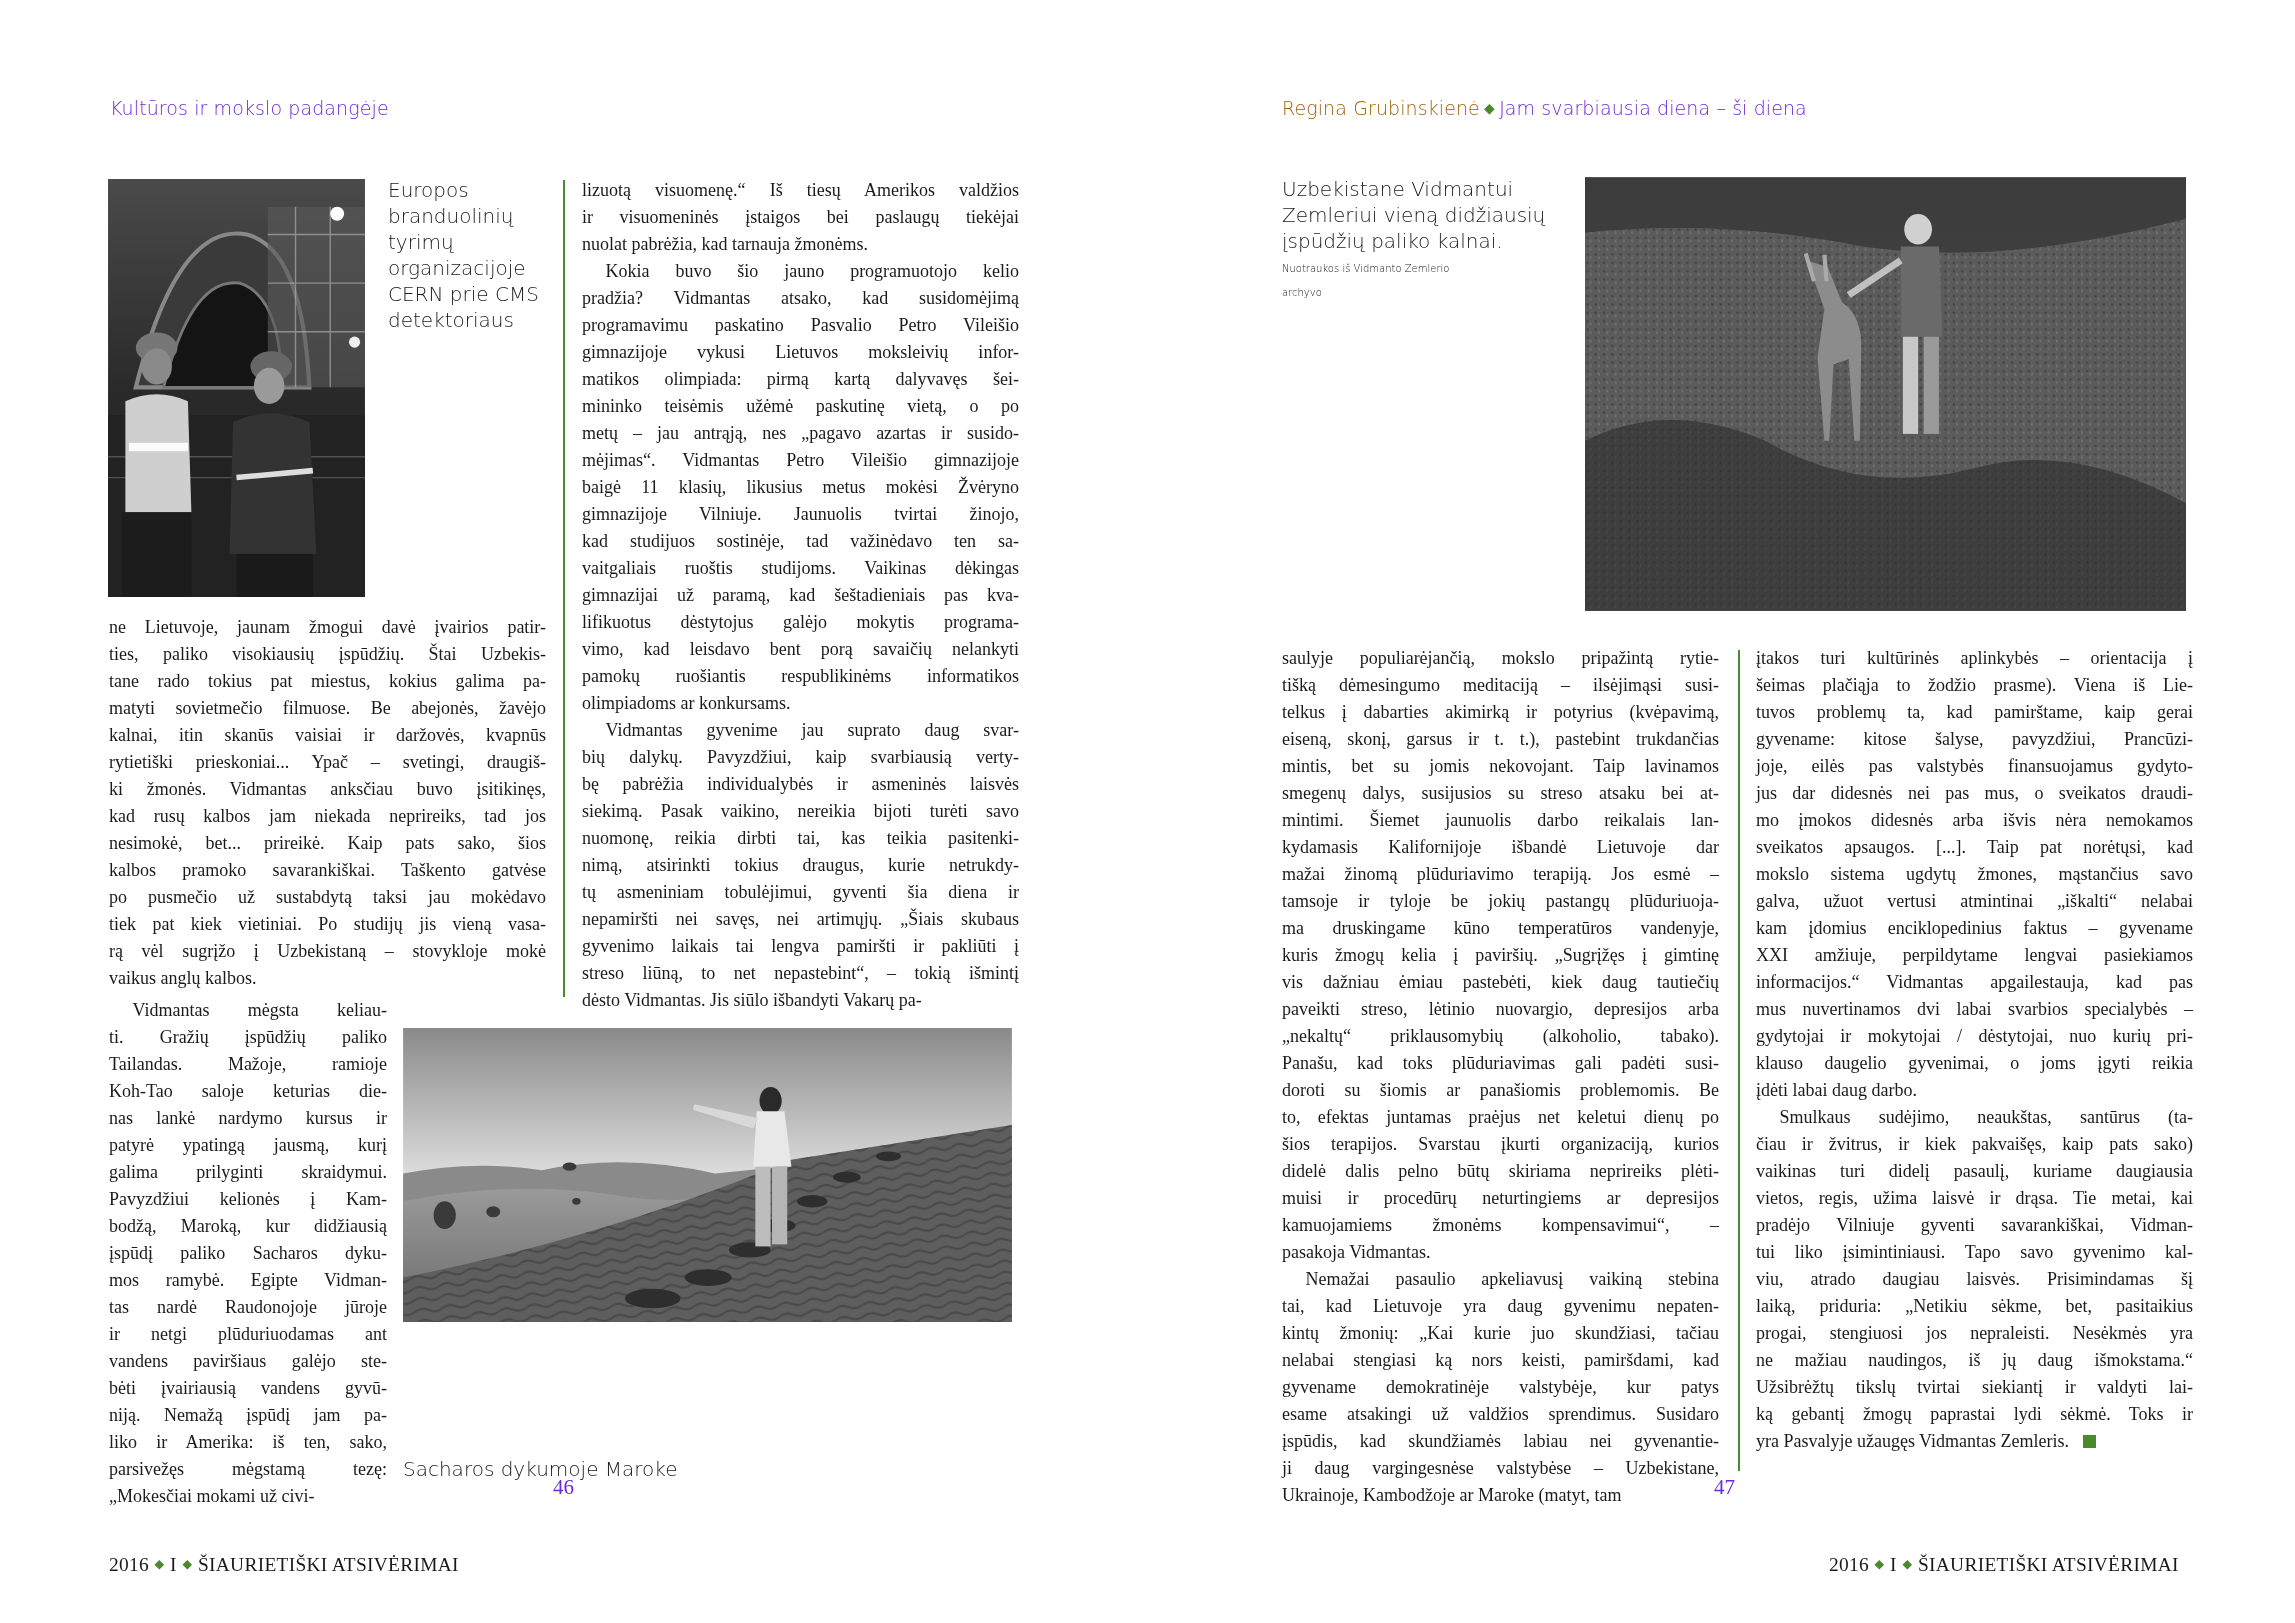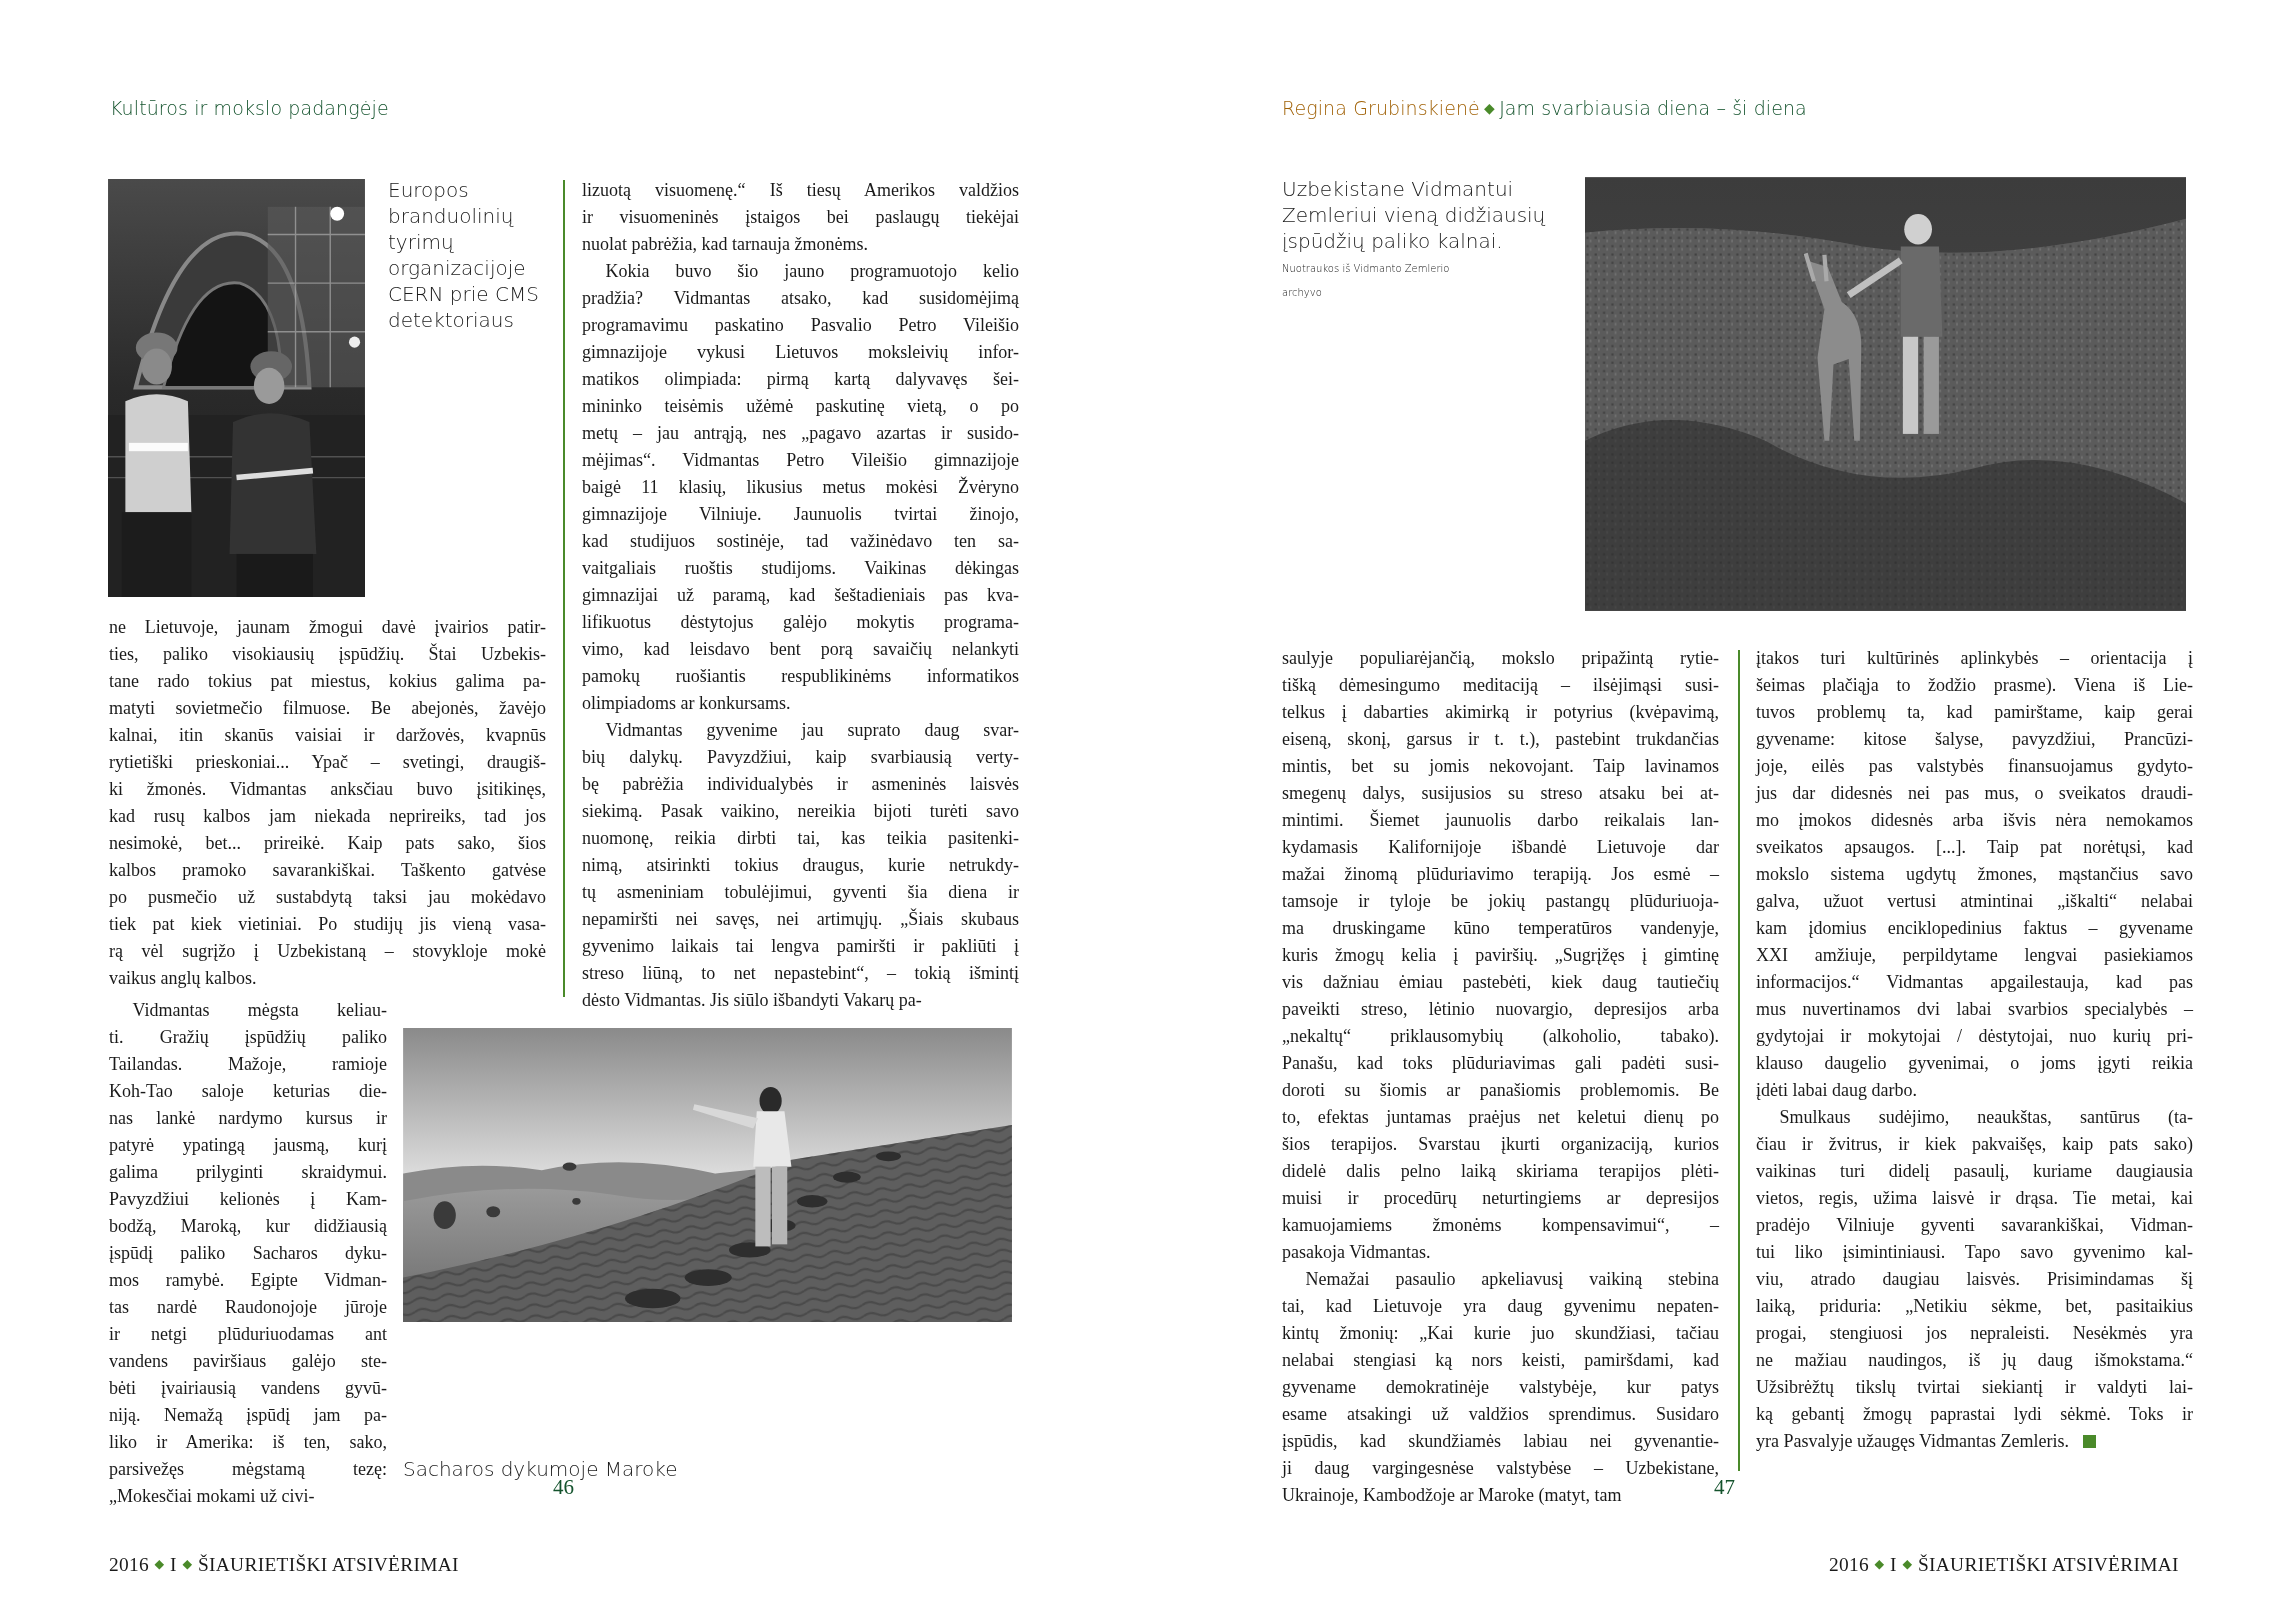"Kultūros ir mokslo padangėje" .green { color: #14532d -> #6d28d9 }
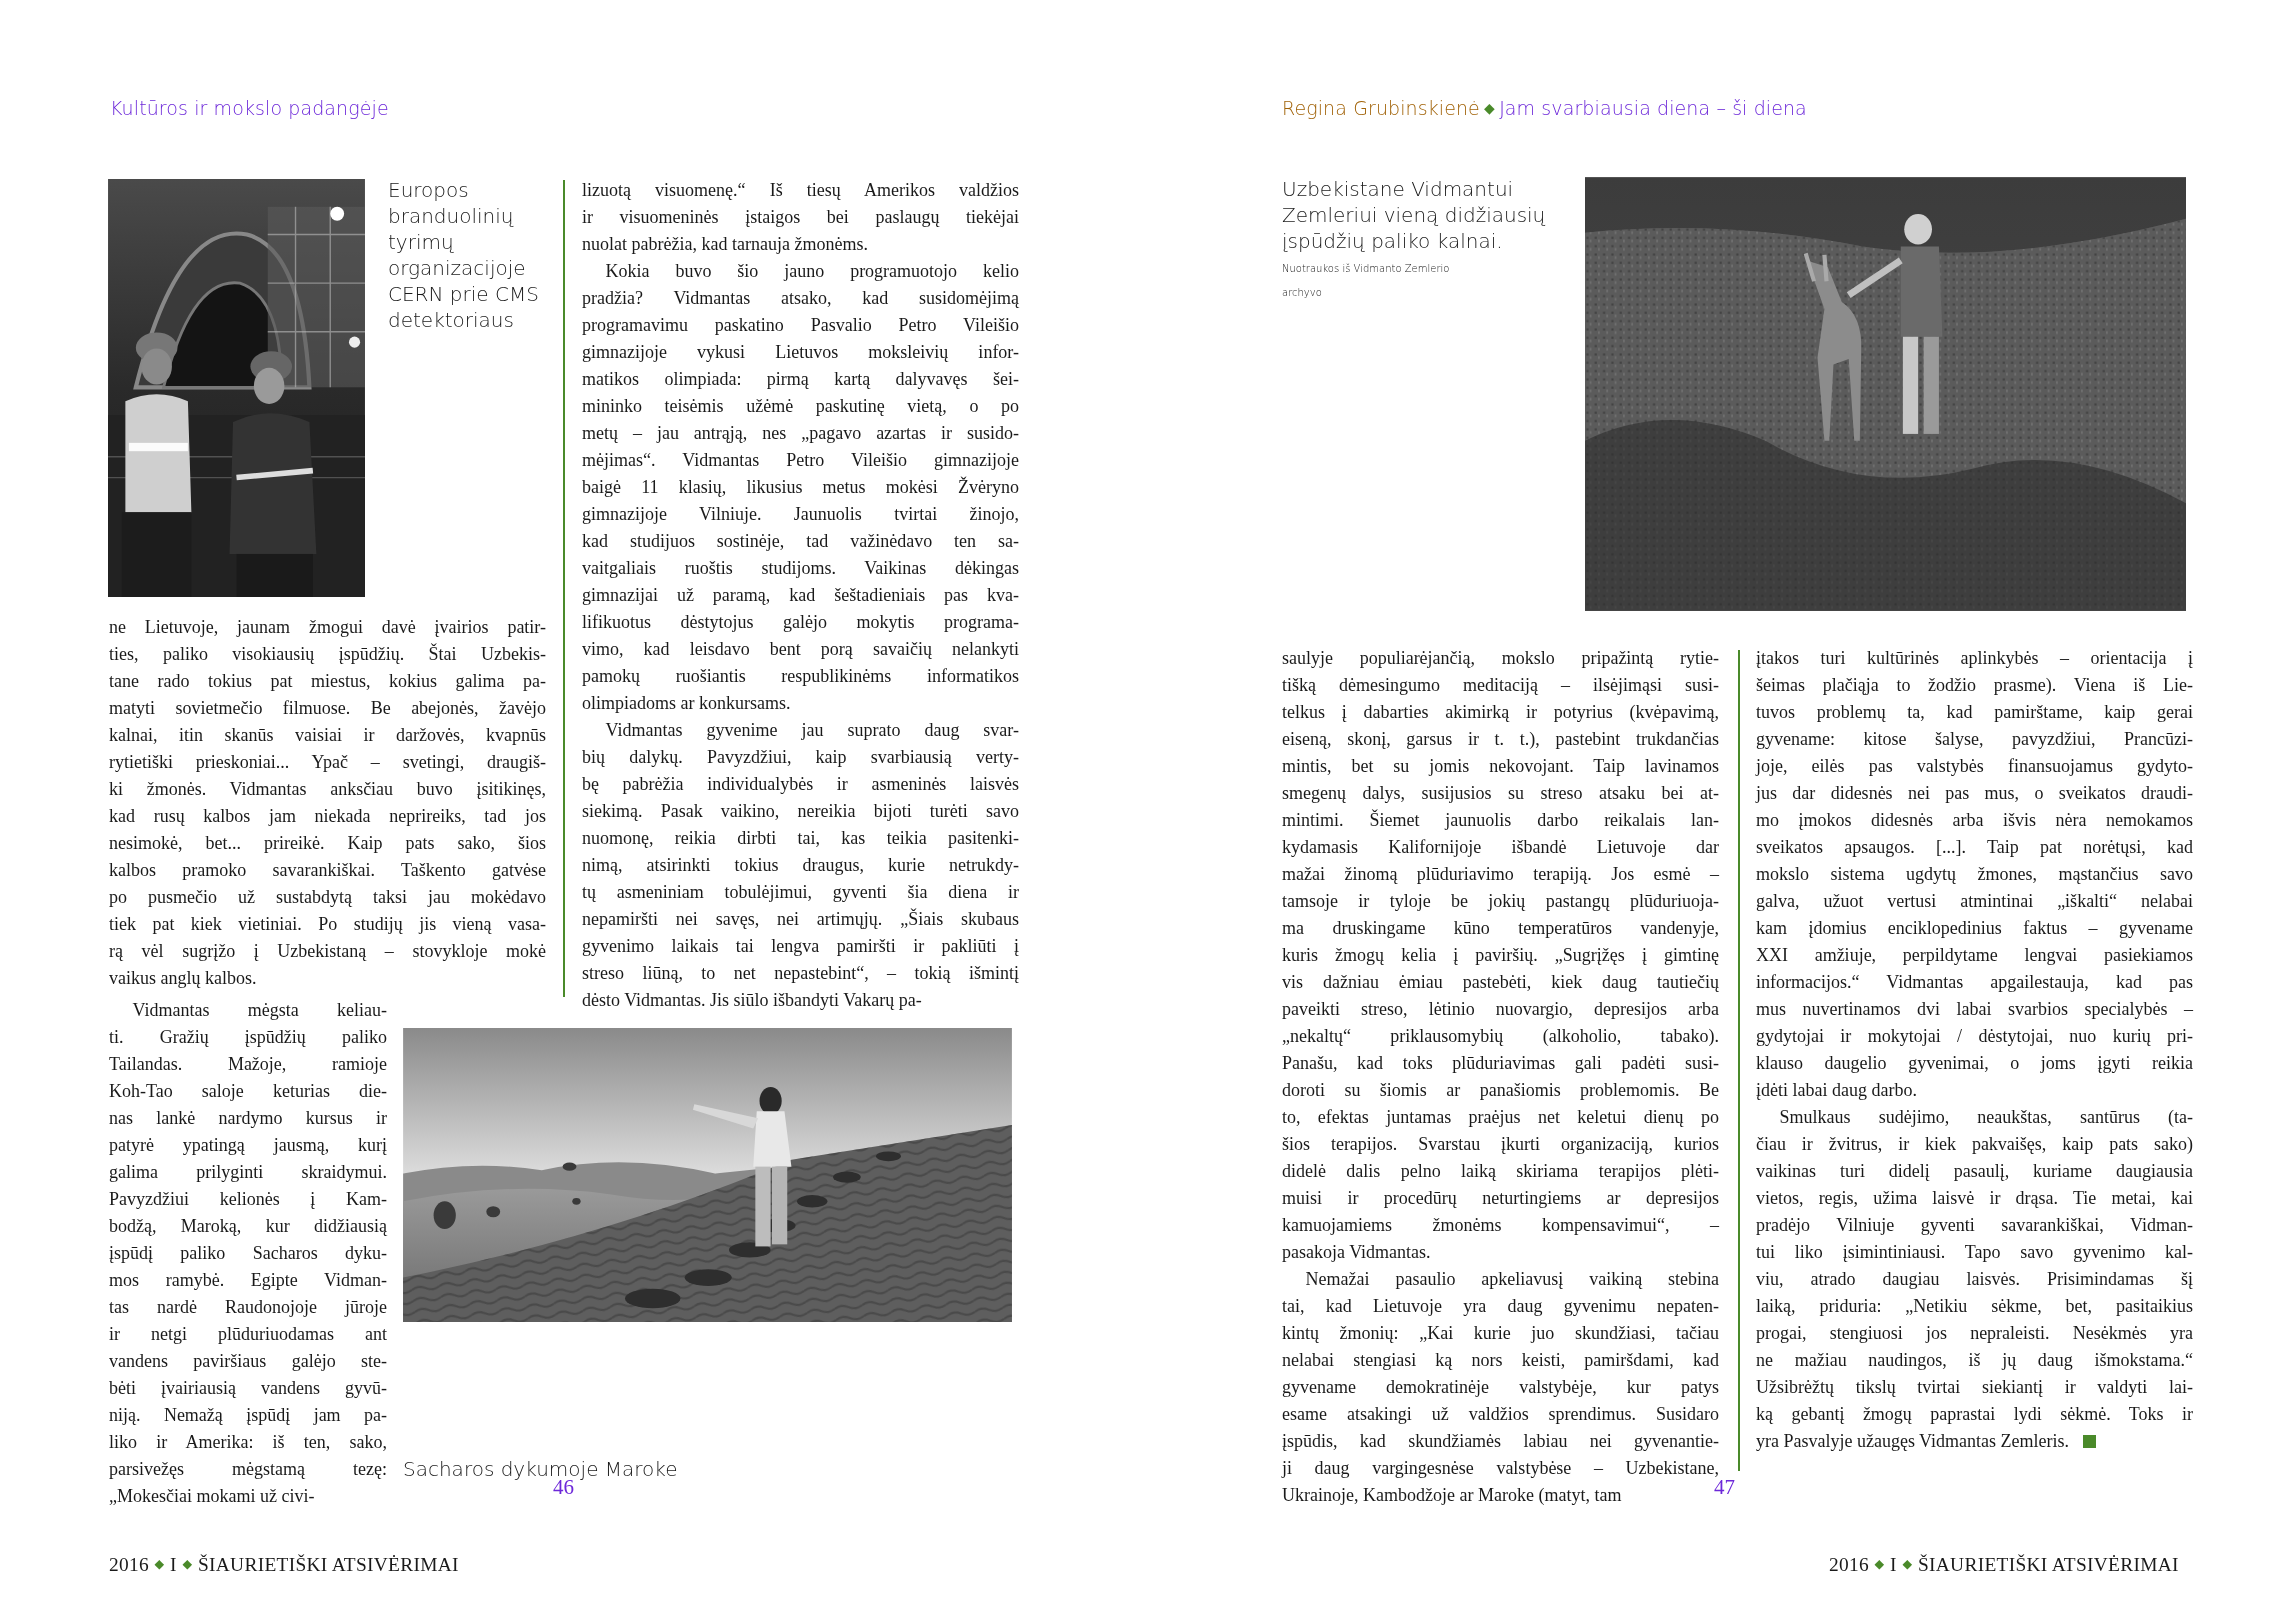"didelė dalis pelno laiką skiriama" span.line { text: laiką skiriama terapijos -> būtų skiriama neprireiks }
